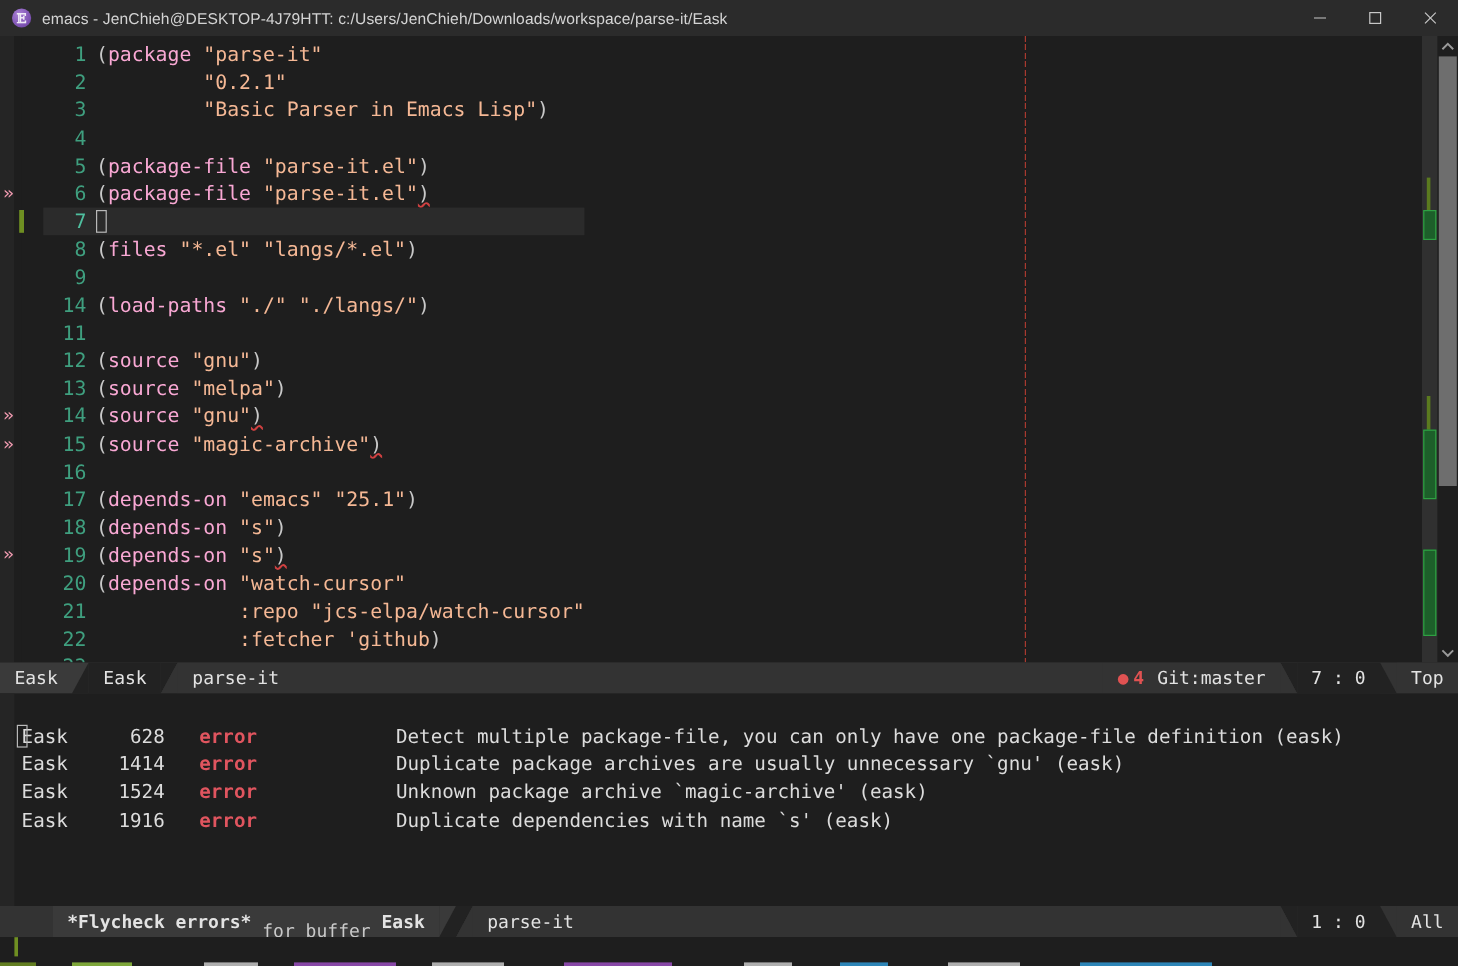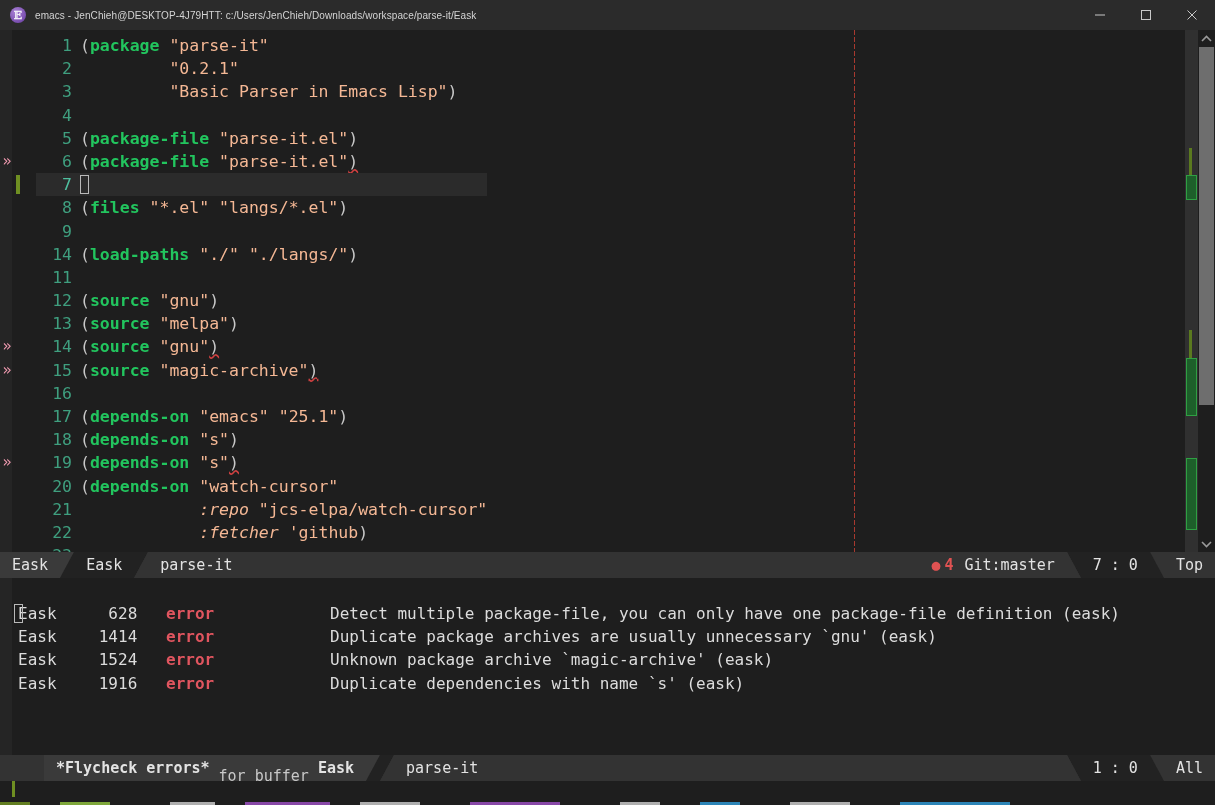"emacs - JenChieh@DESKTOP-4J79HTT:" .tb-title { font-size: 10px -> 13px }
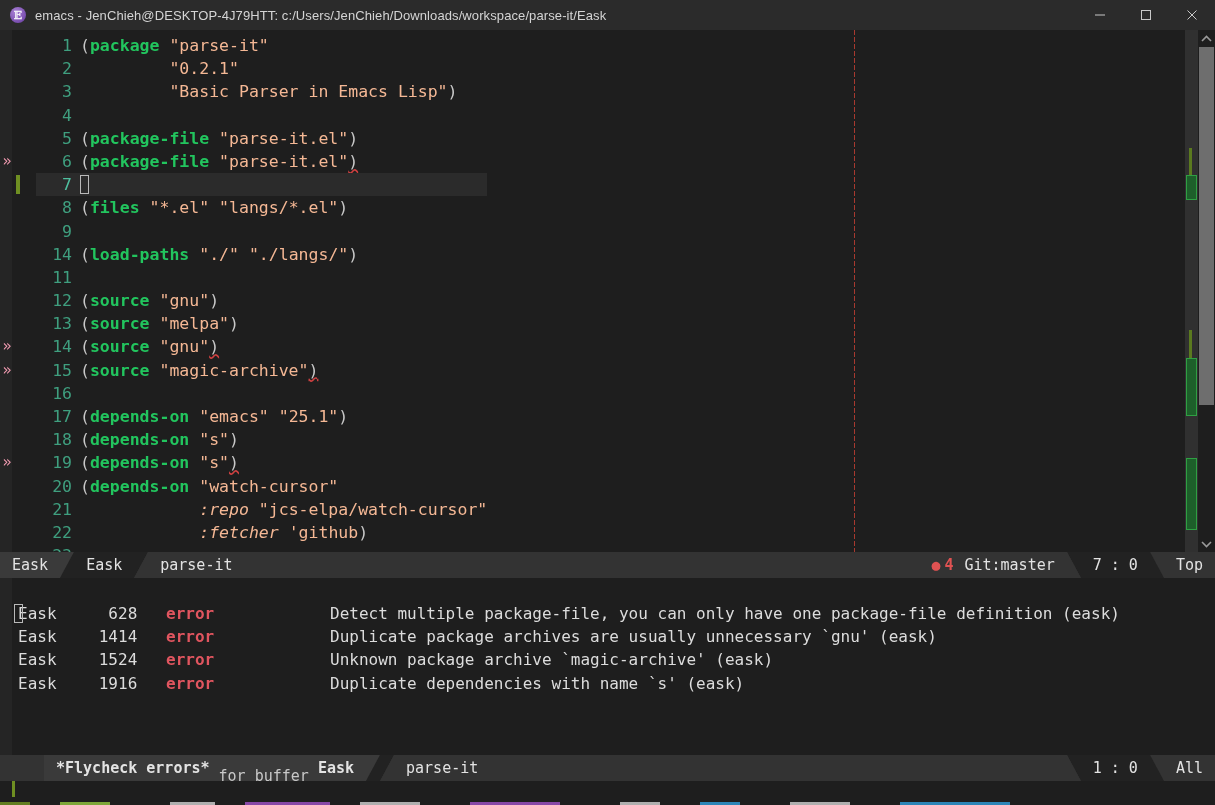"package" .kw { color: #22c55e -> #f9a8d4; font-weight: bold -> none }
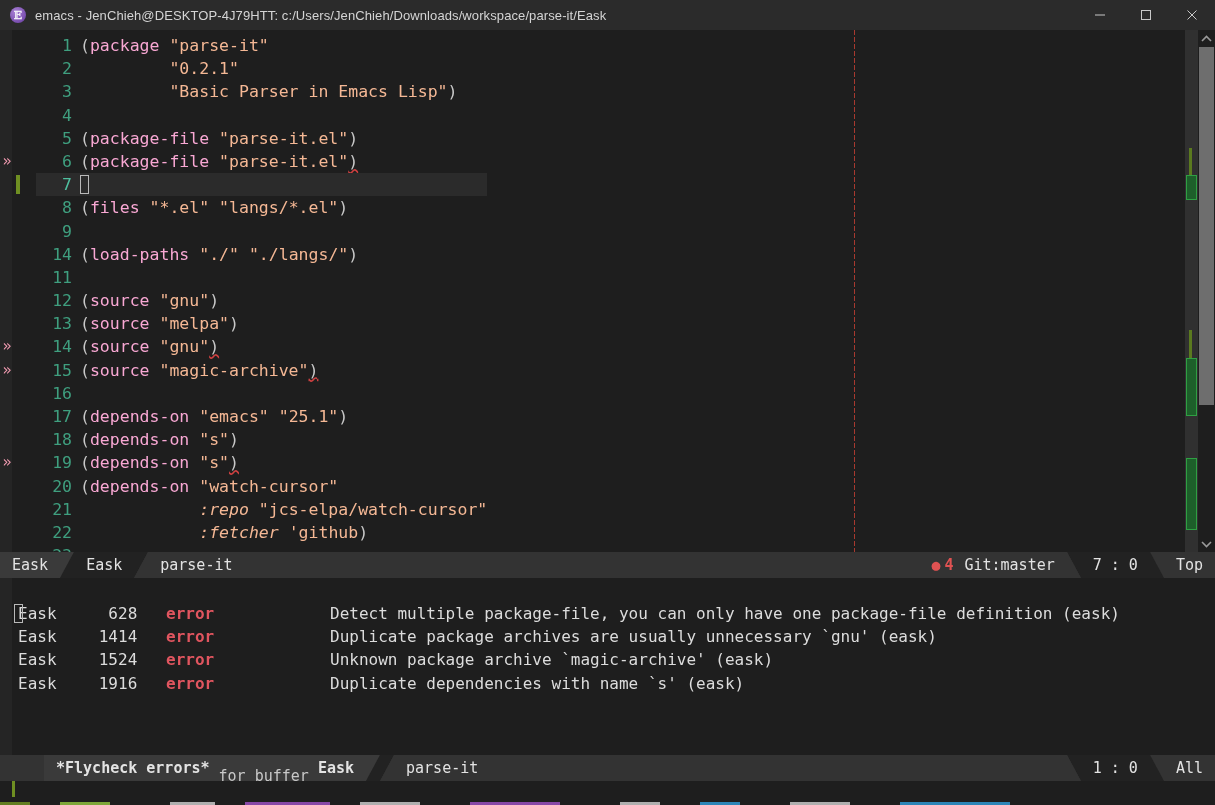":repo" .kwd { font-style: italic -> none }
